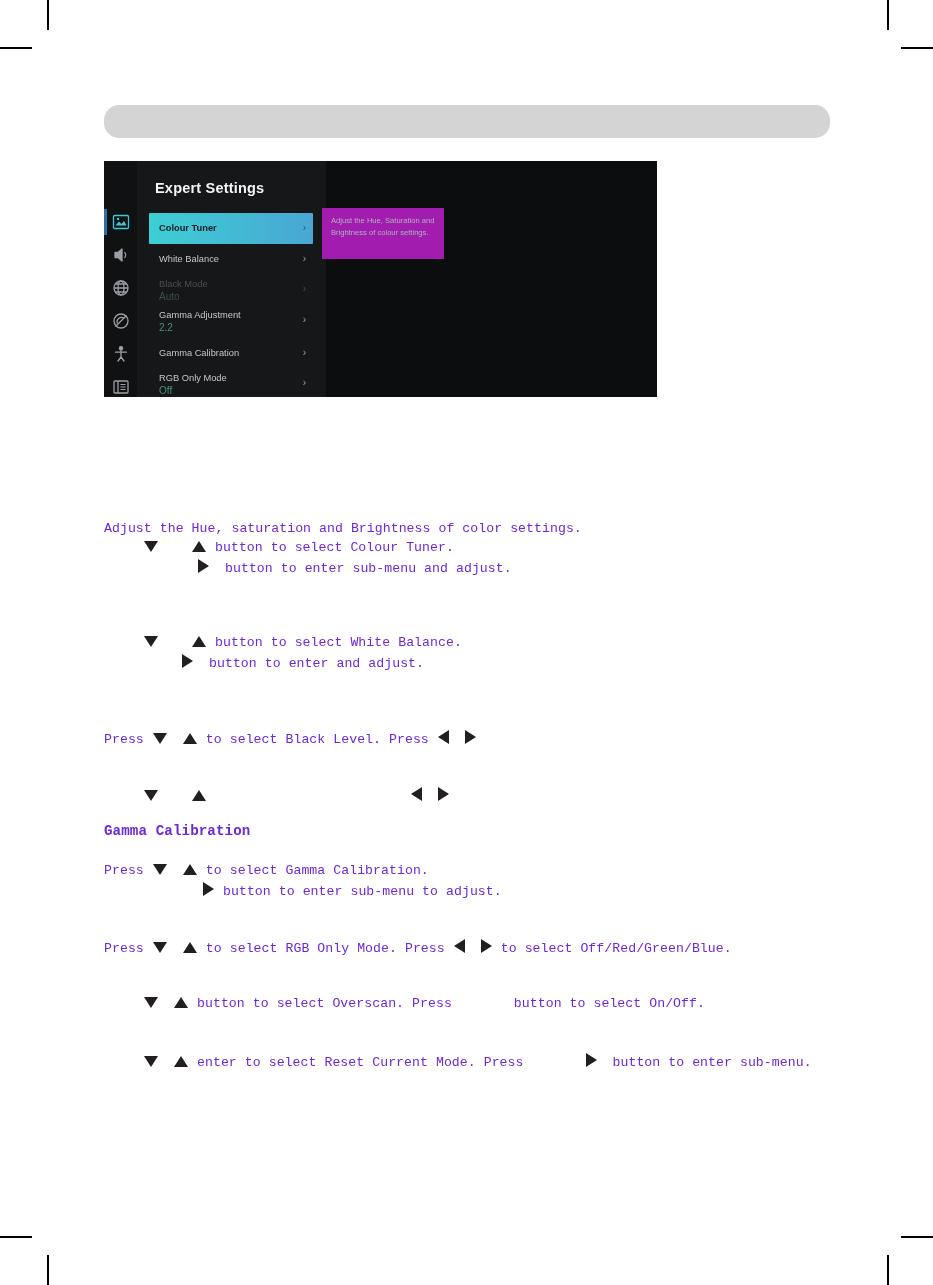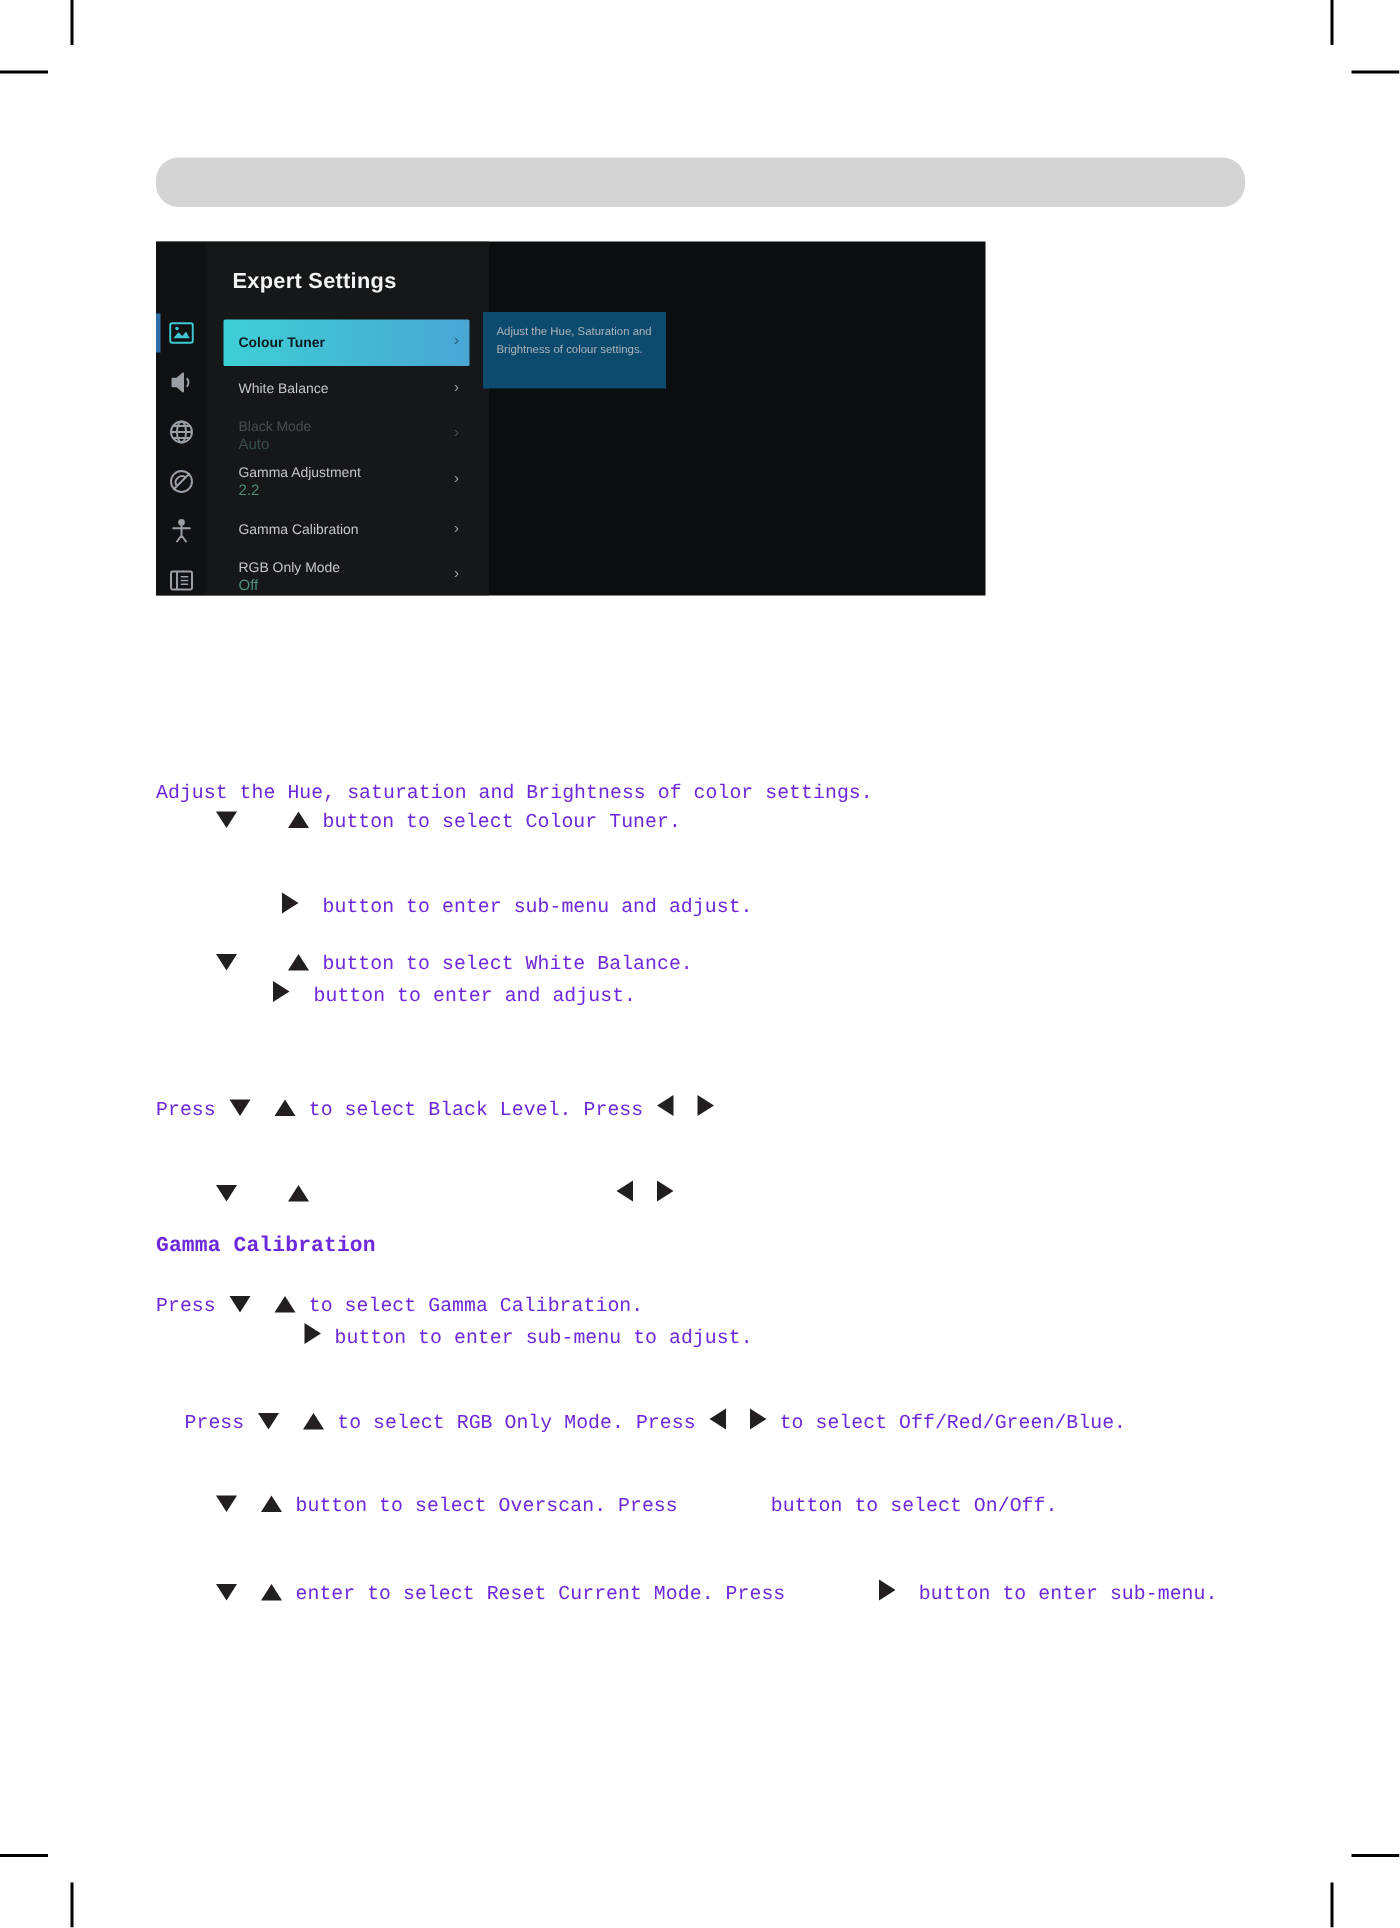"Adjust the Hue, Saturation and Brightness of colour" .osd-tooltip { background: #0c4a6e -> #a21caf }
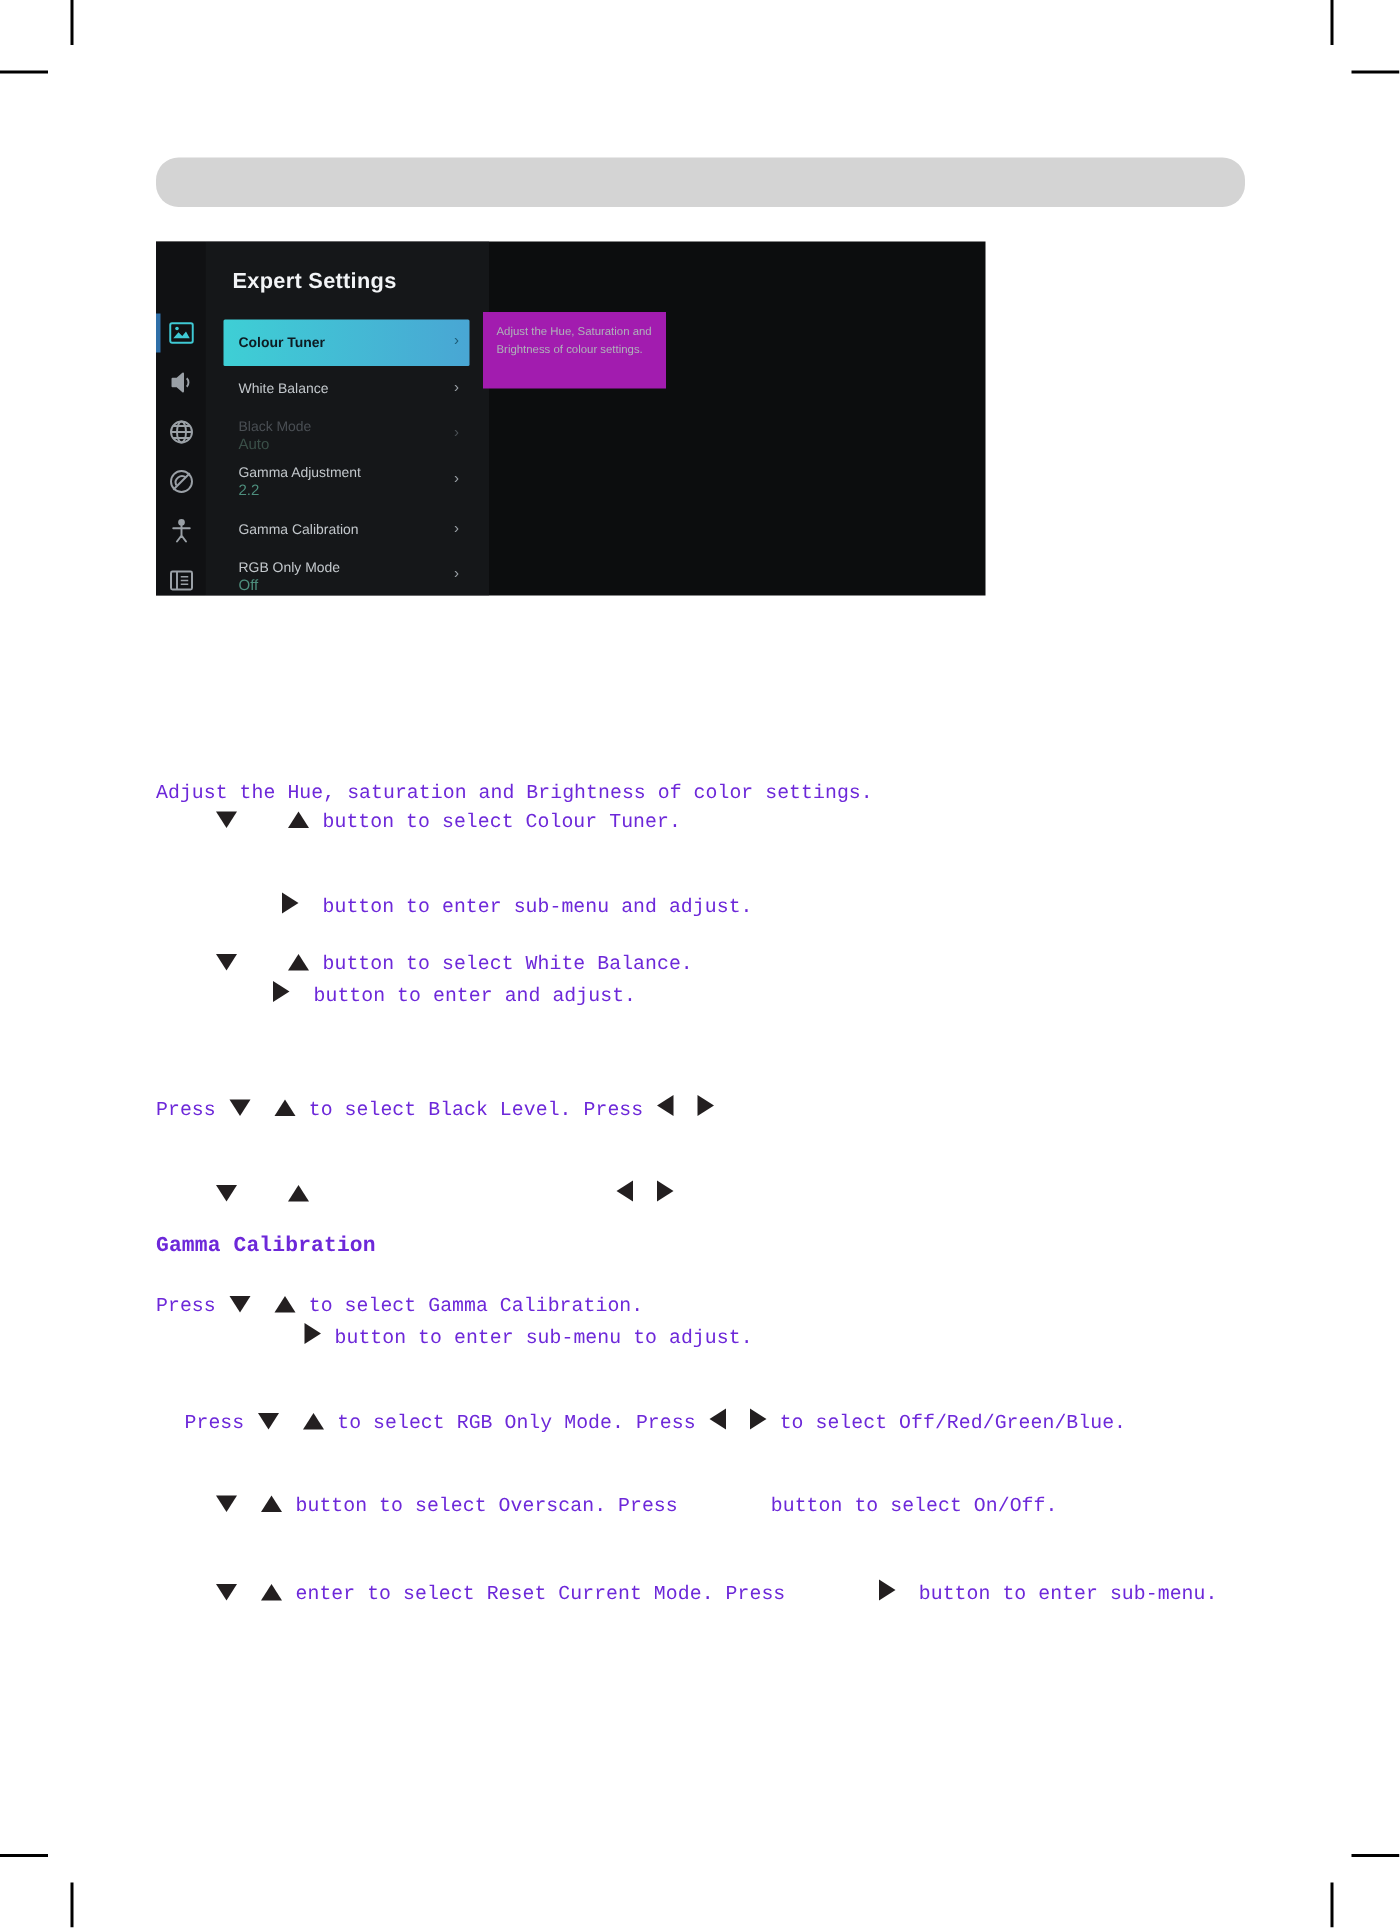"button to enter sub-menu and" div.txt { left: 188px -> 198px; margin-top: 36px -> none }
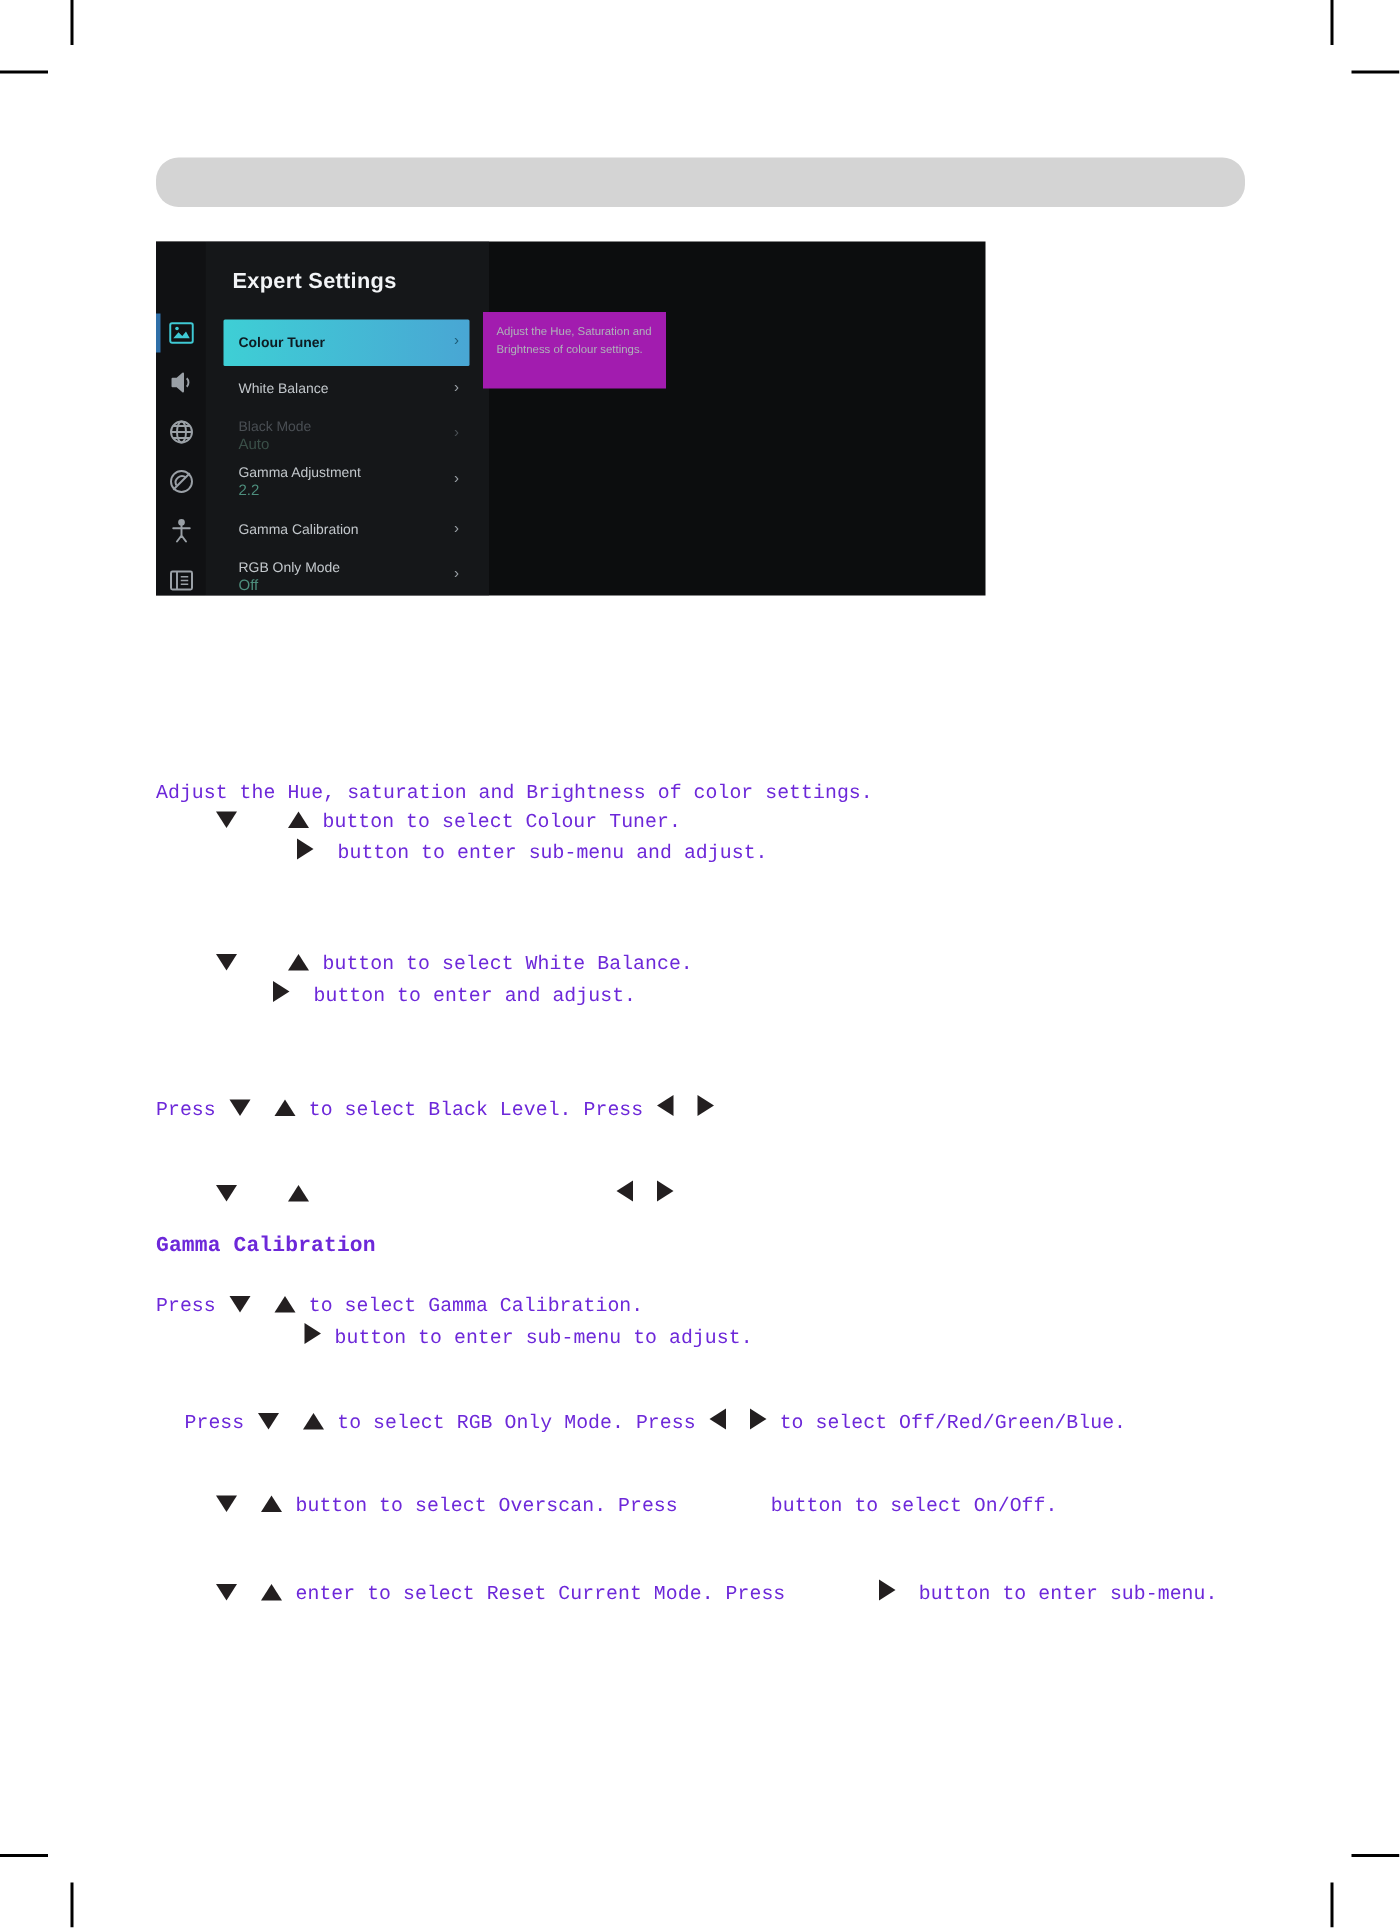"Press to select RGB Only" div.txt { margin-left: 19px -> none }
